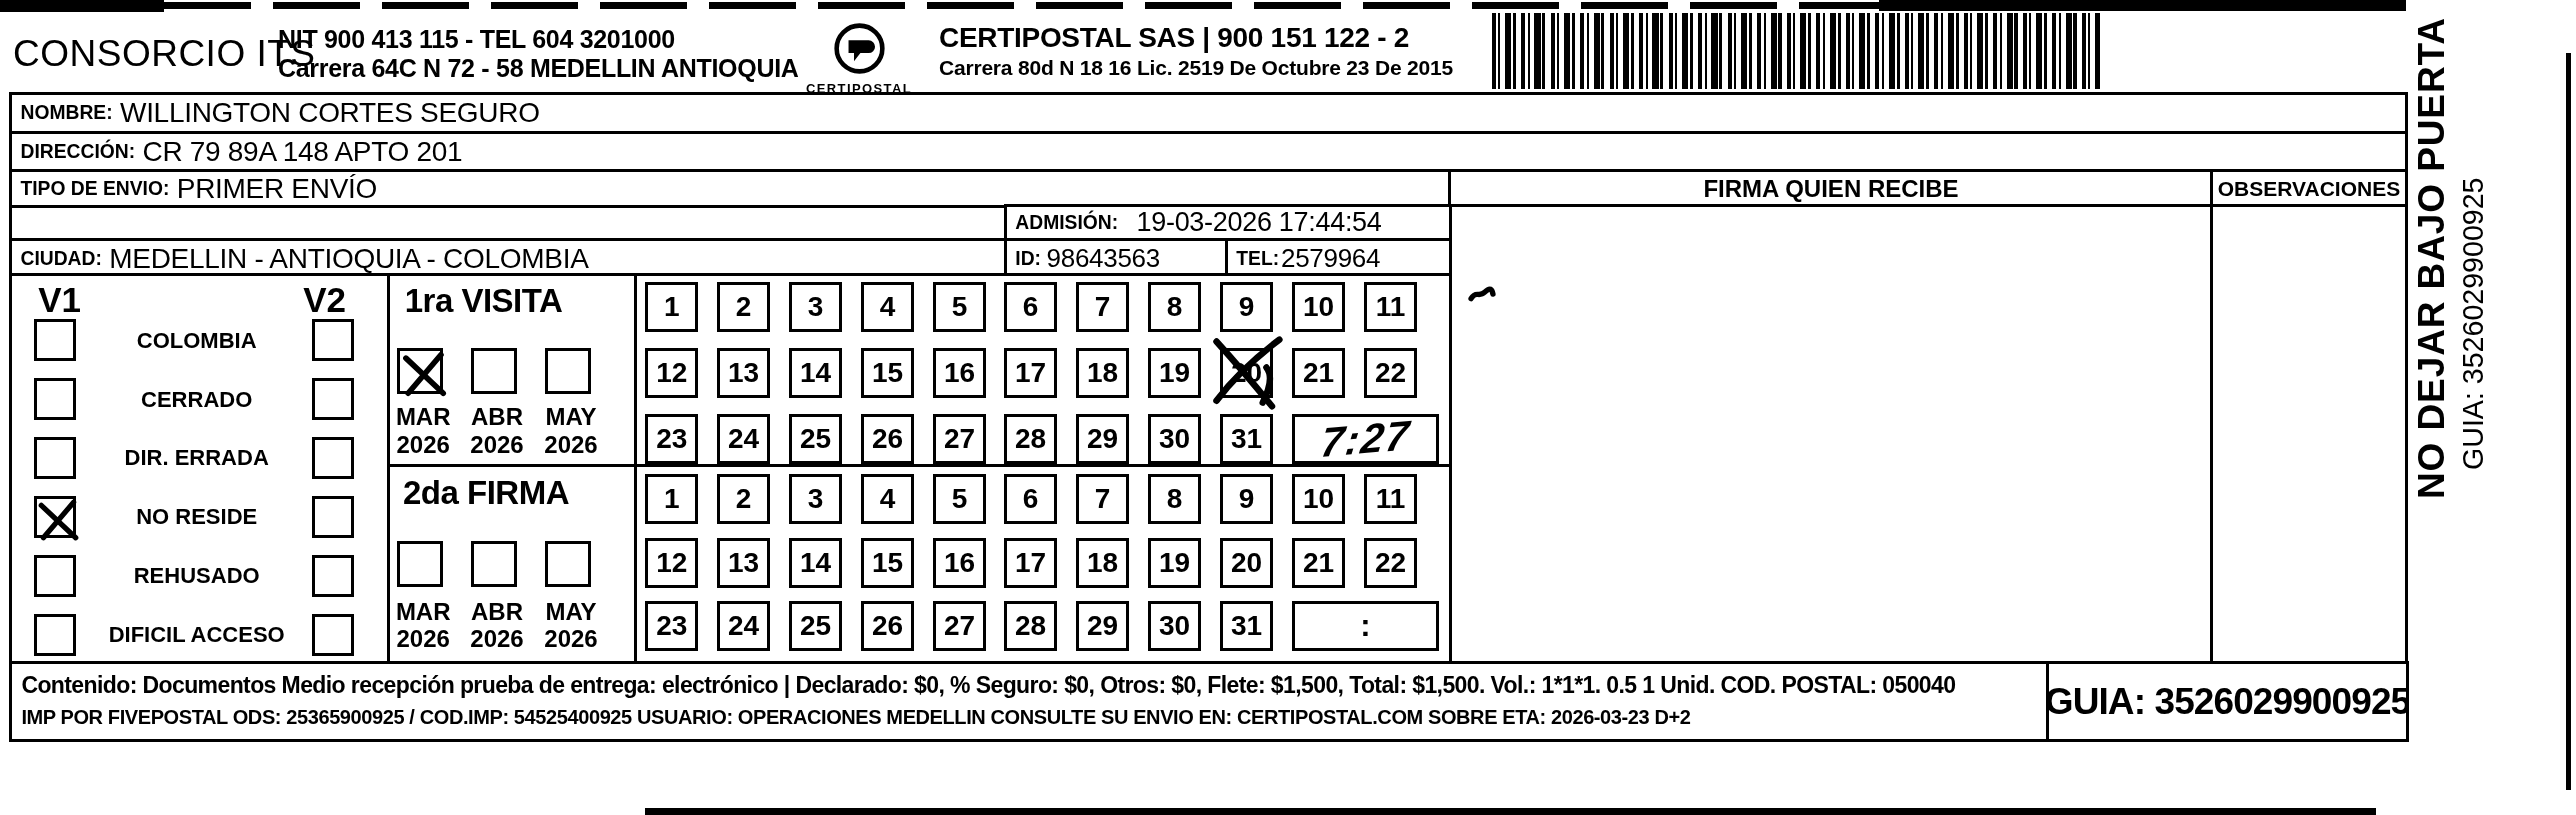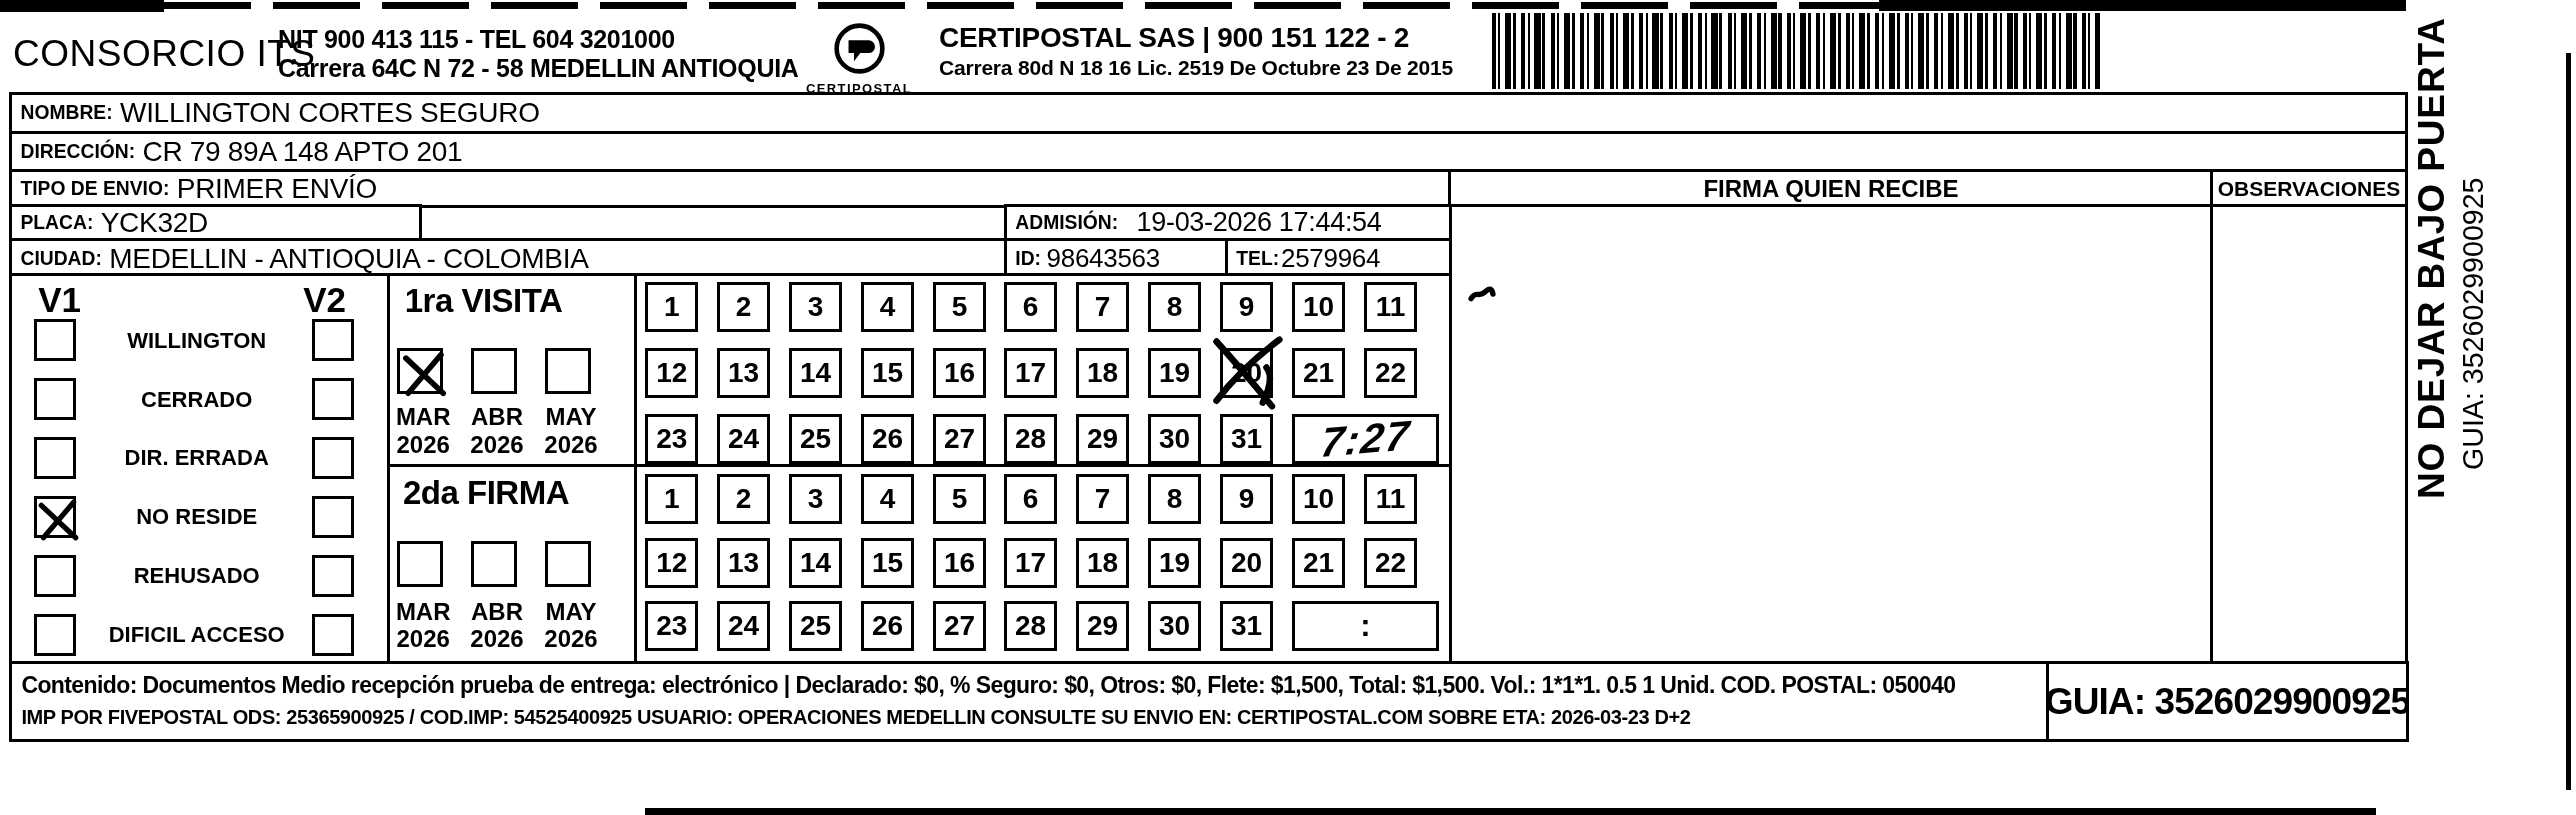"PLACA:" div.cell { html: <div> <span>PLACA:</span> <span>YCK32D</span> </div> -> none }
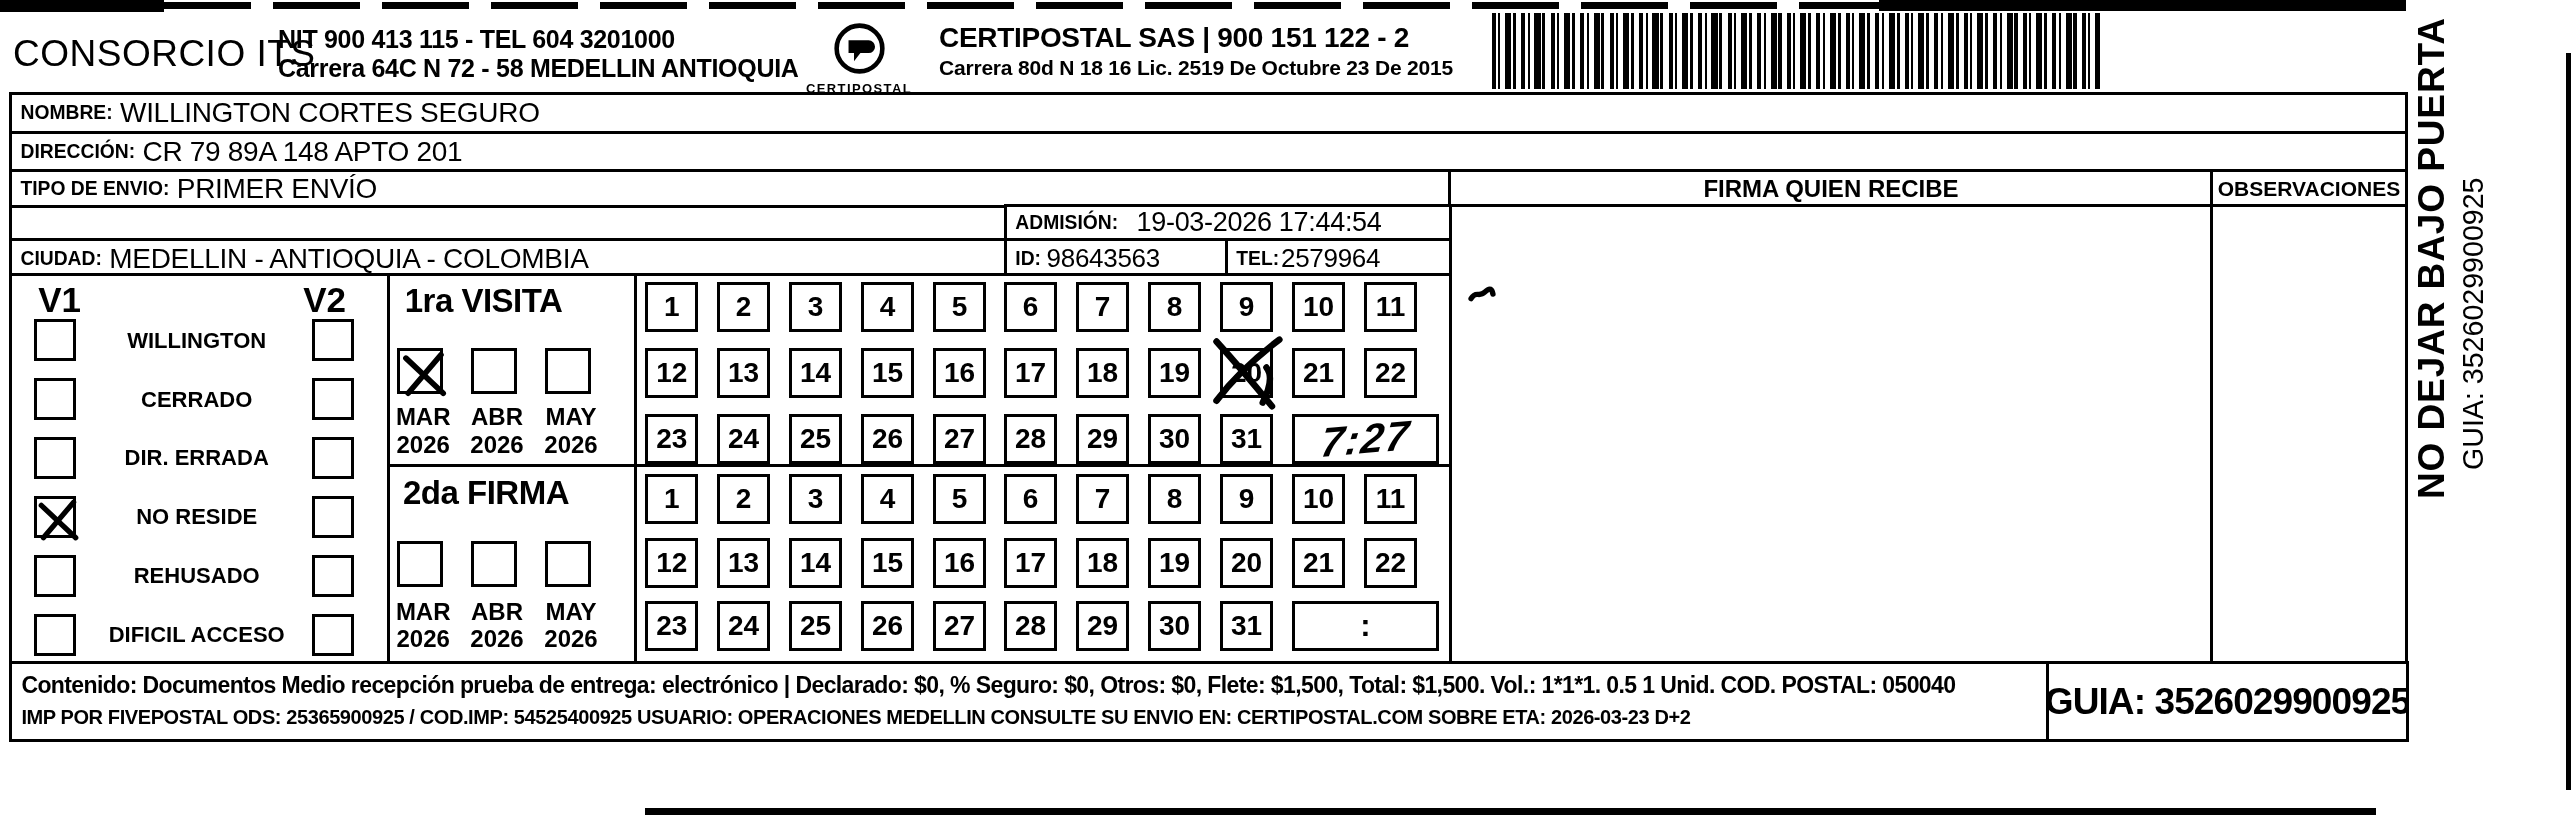"WILLINGTON" div.srow-label { text: WILLINGTON -> COLOMBIA }
